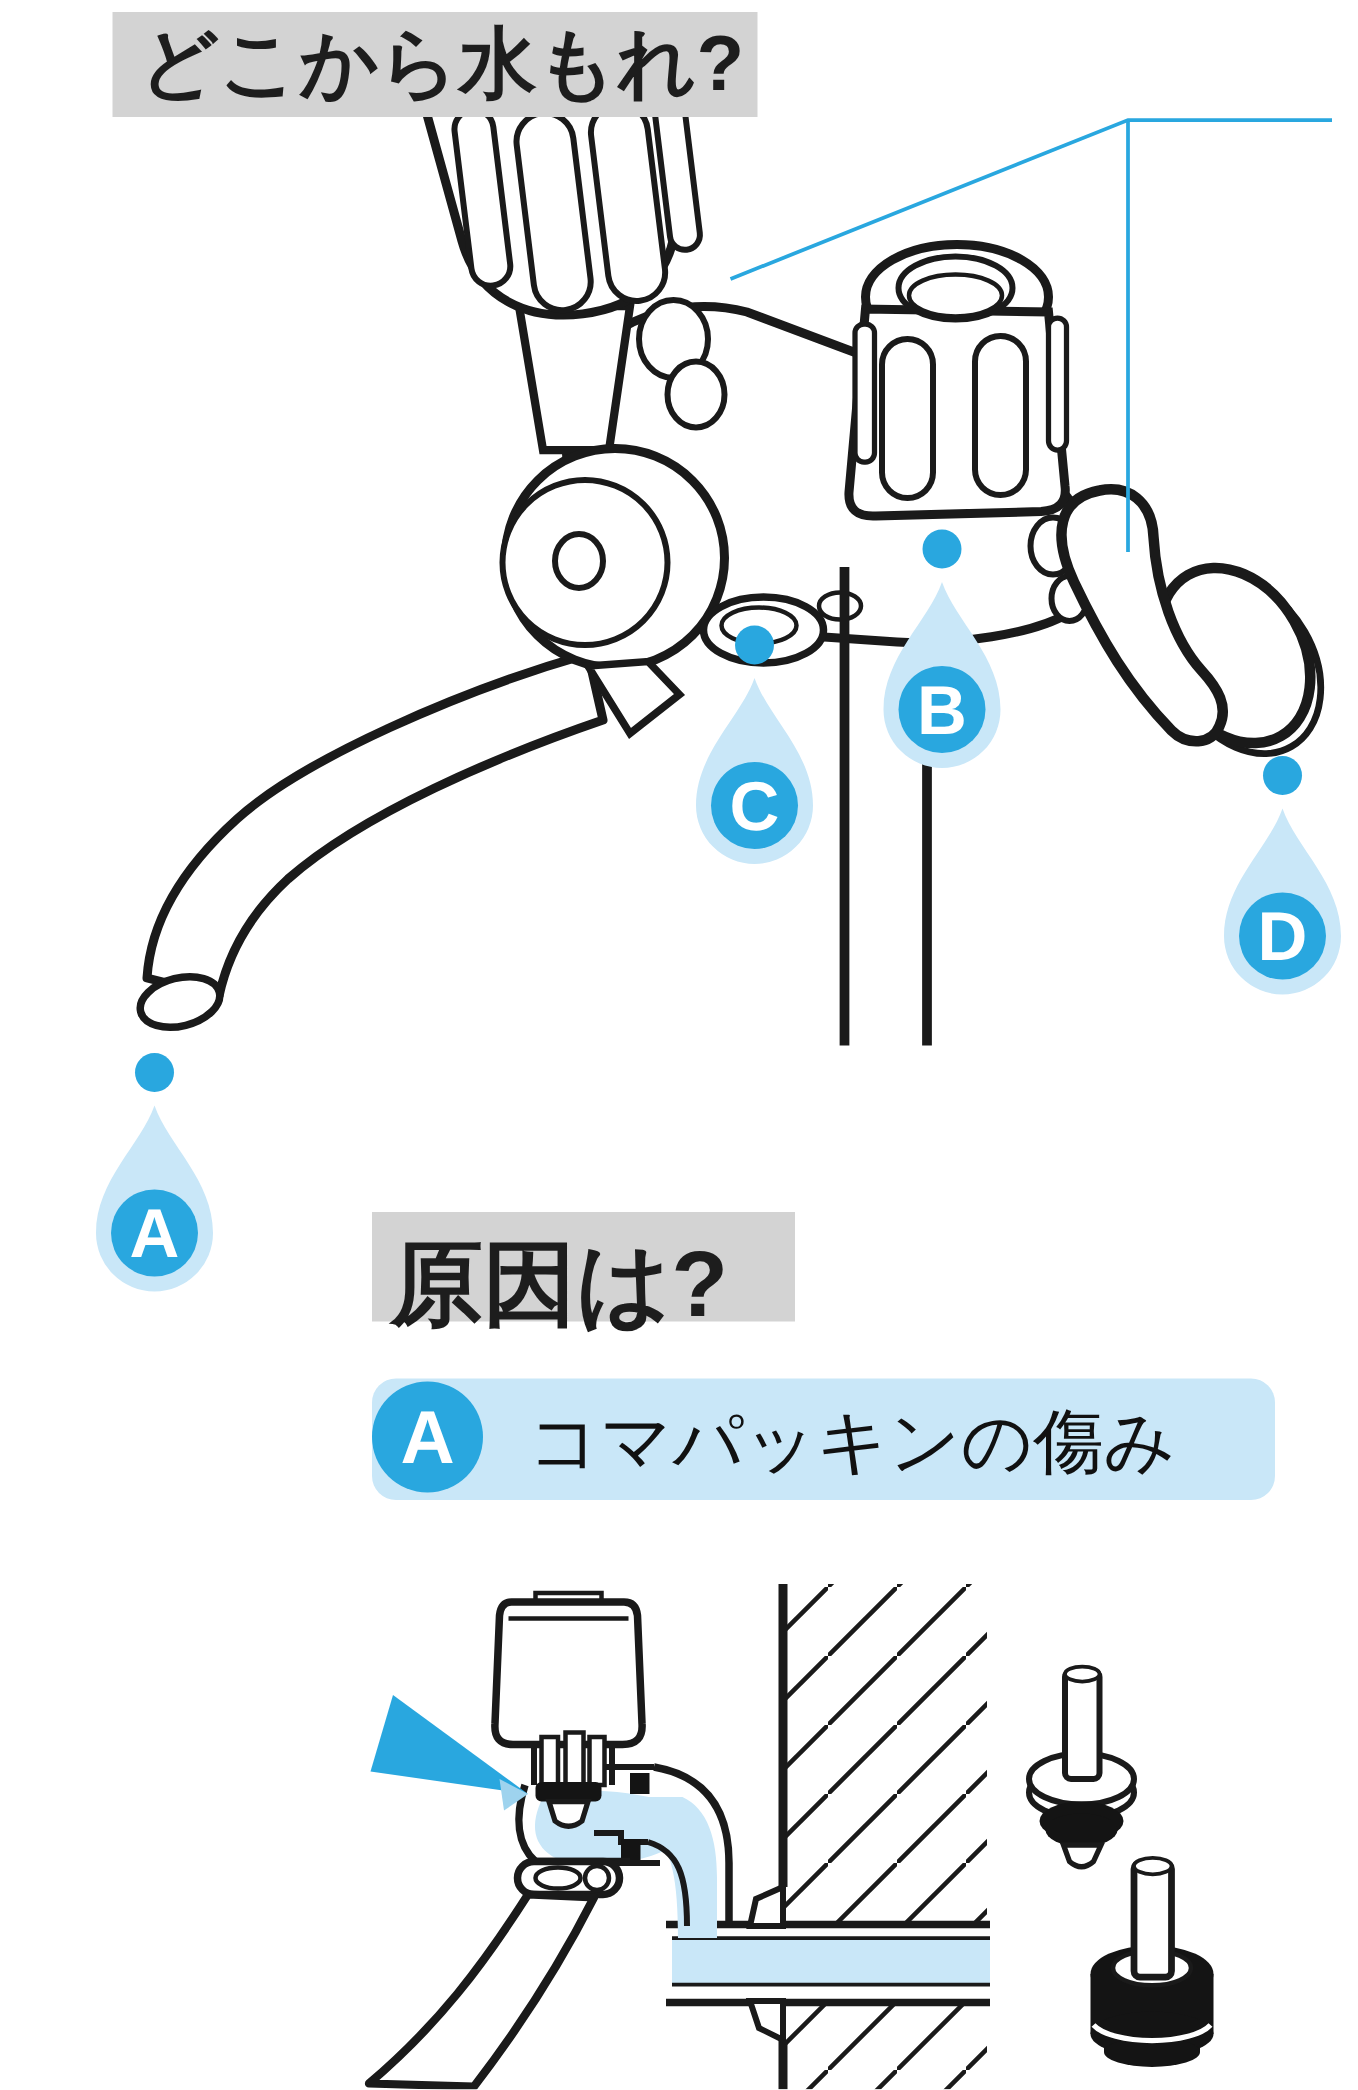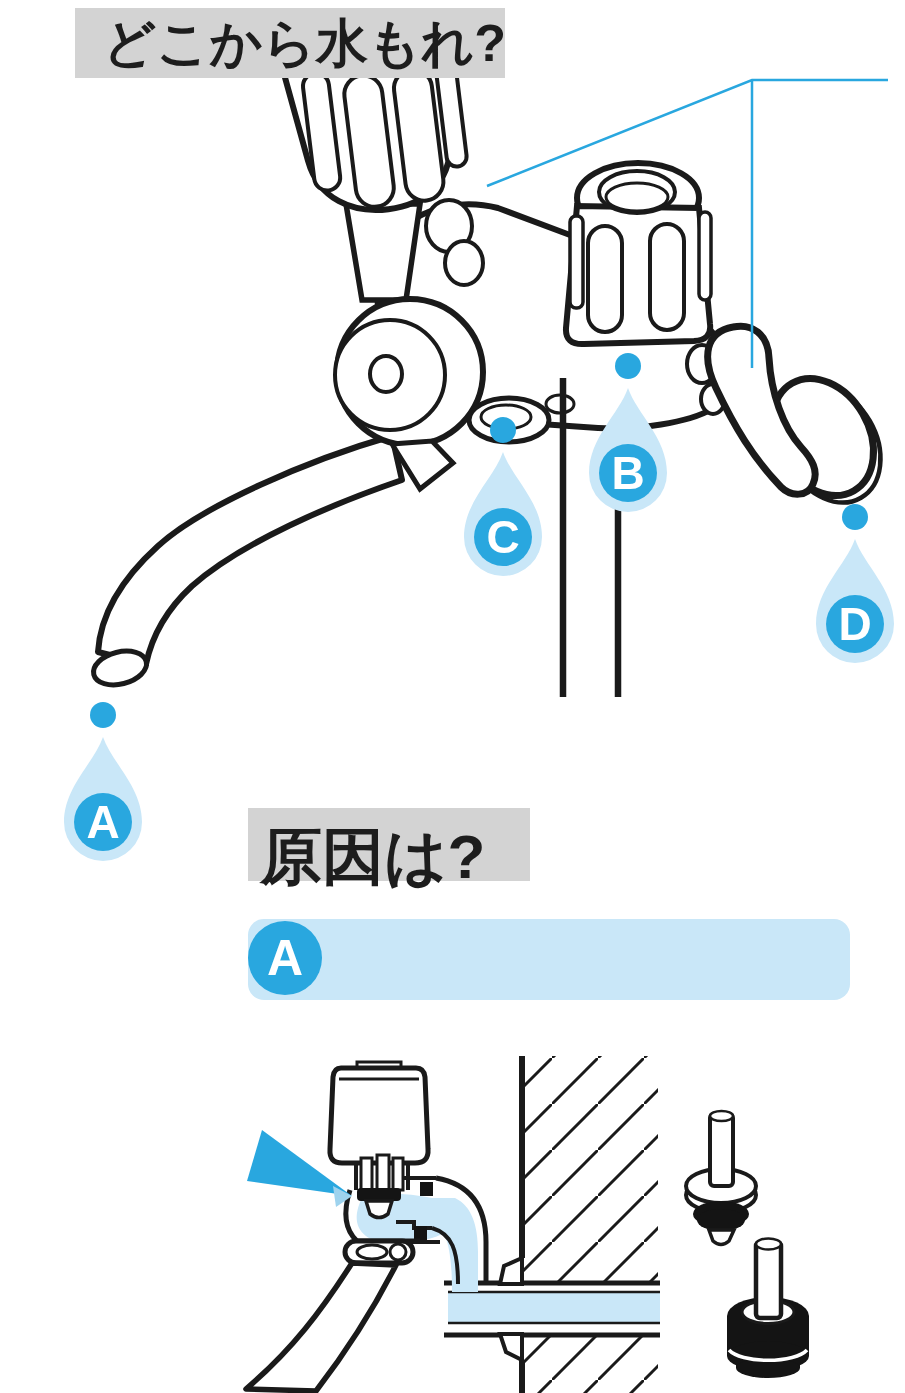"どこから水もれ?" #title-bar { padding-left: 28px -> 18px }
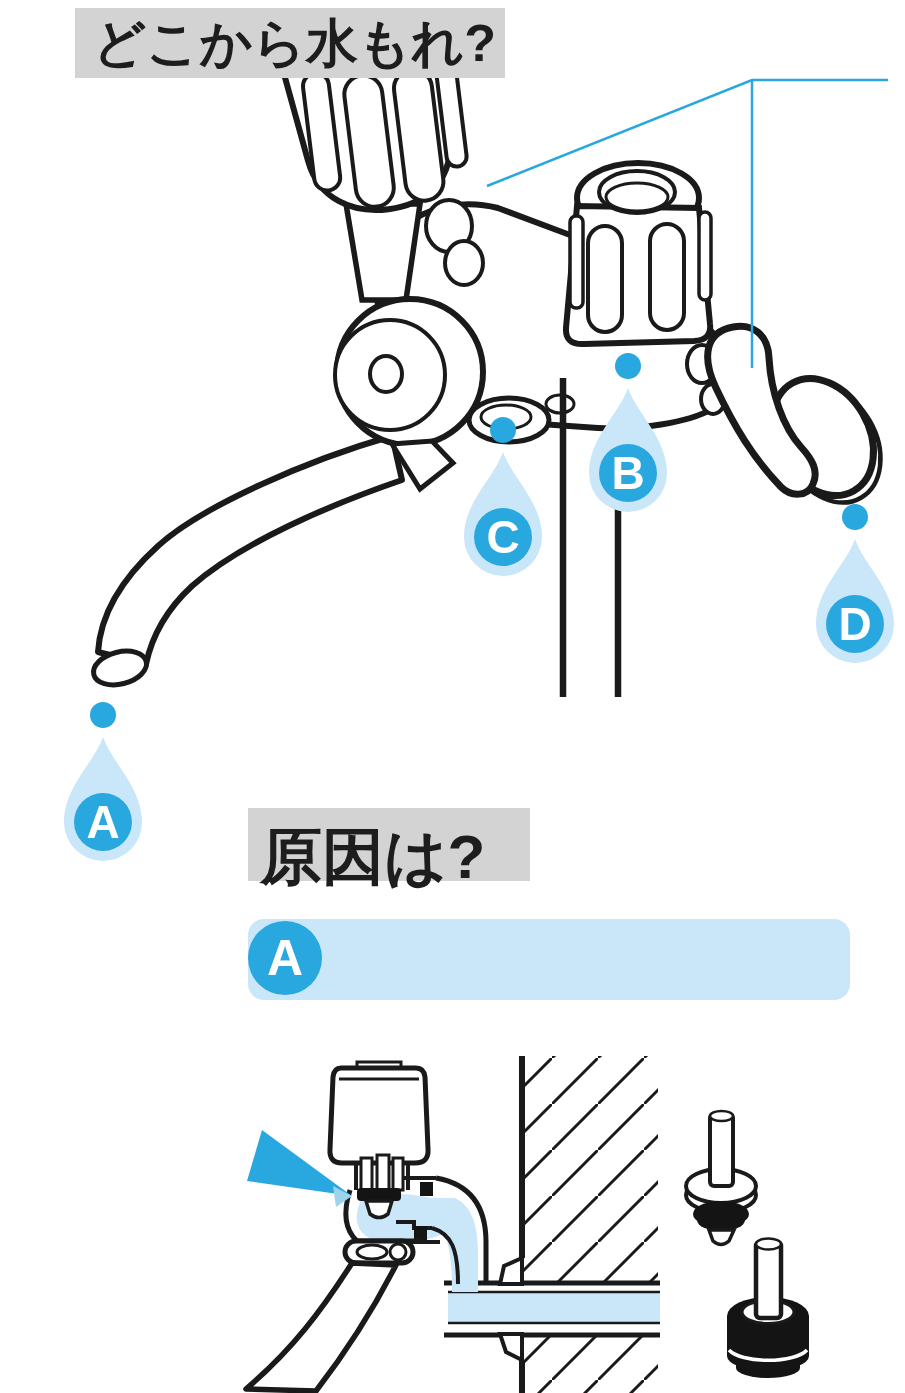"コマパッキンの傷み" div { html: none -> <div>コマパッキンの傷み</div> }
